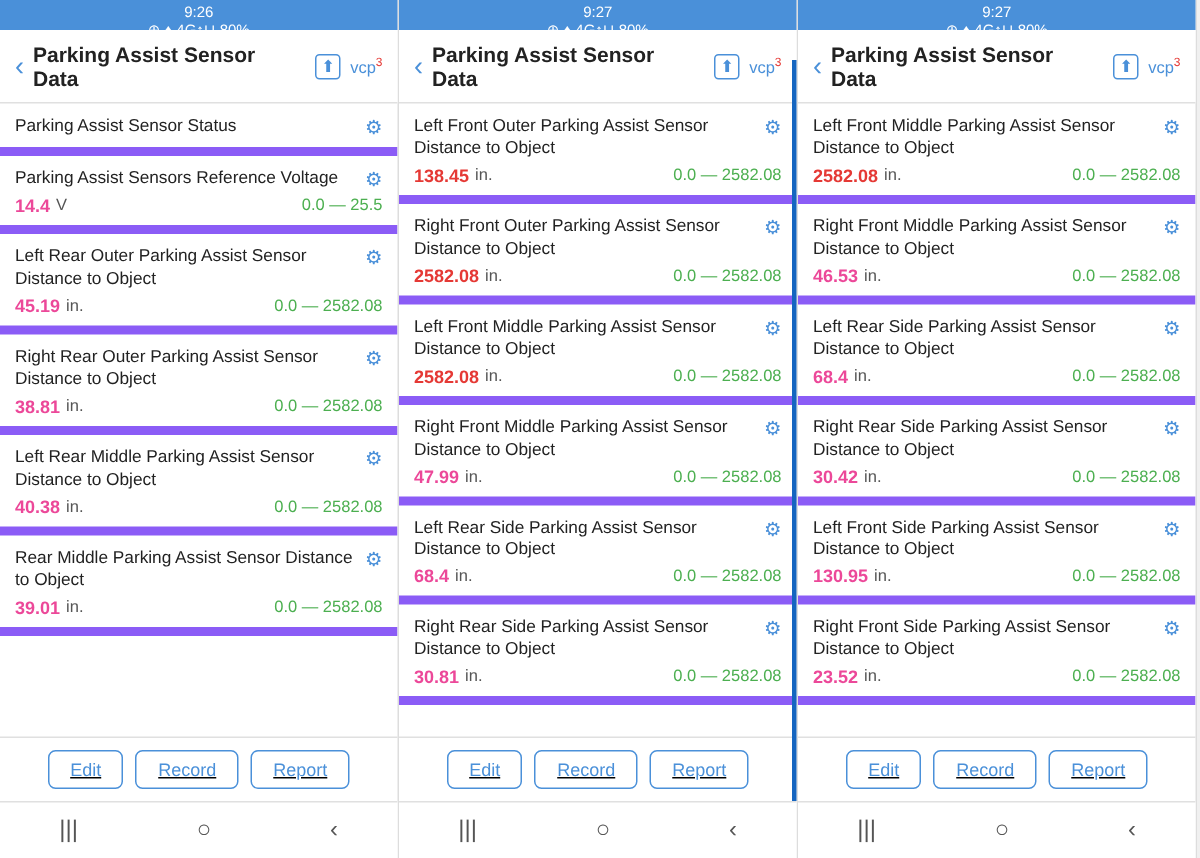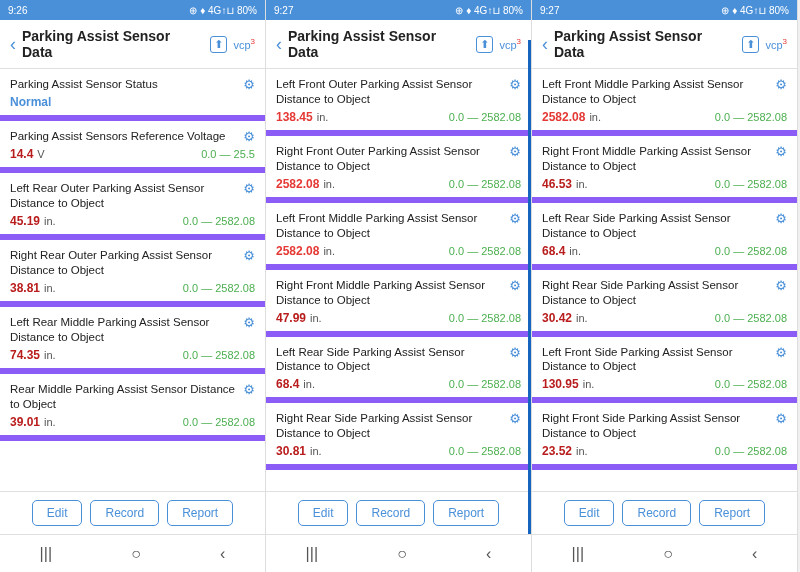"9:26" .status-bar { flex-direction: none -> column }
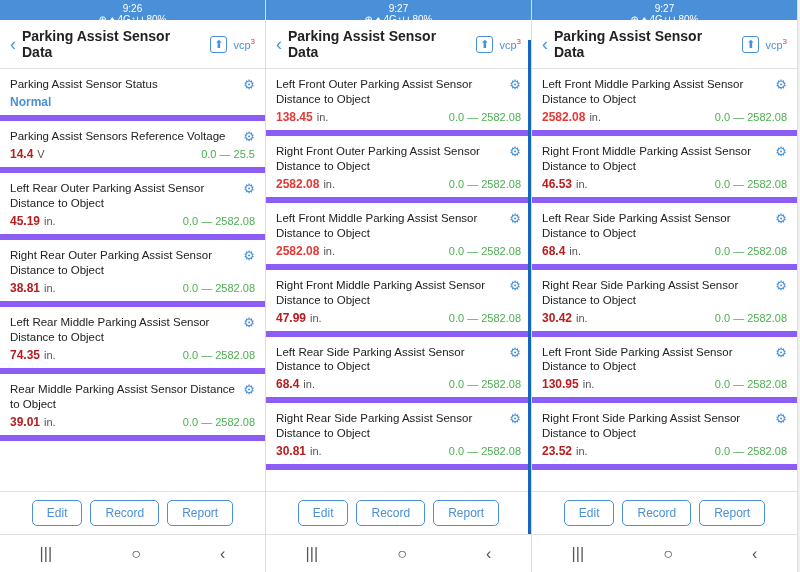"Normal" div.sensor-values { html: <div> <span>Normal</span> </div> -> none }
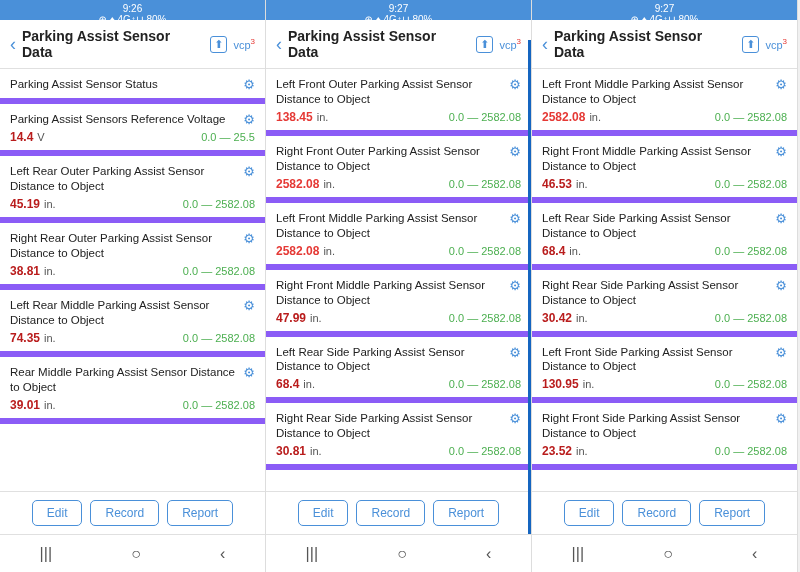"14.4" .sensor-value.blue { color: #b91c1c -> #ec4899 }
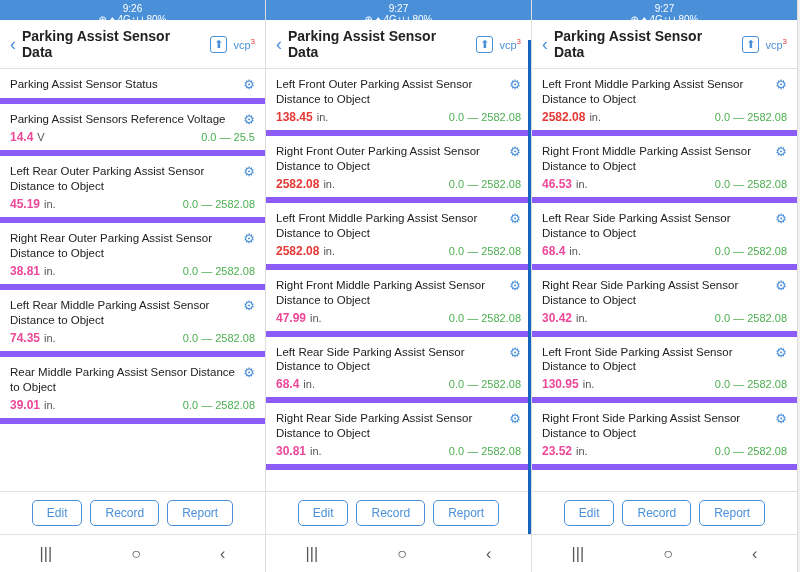"74.35" span.sensor-value { text: 74.35 -> 40.38 }
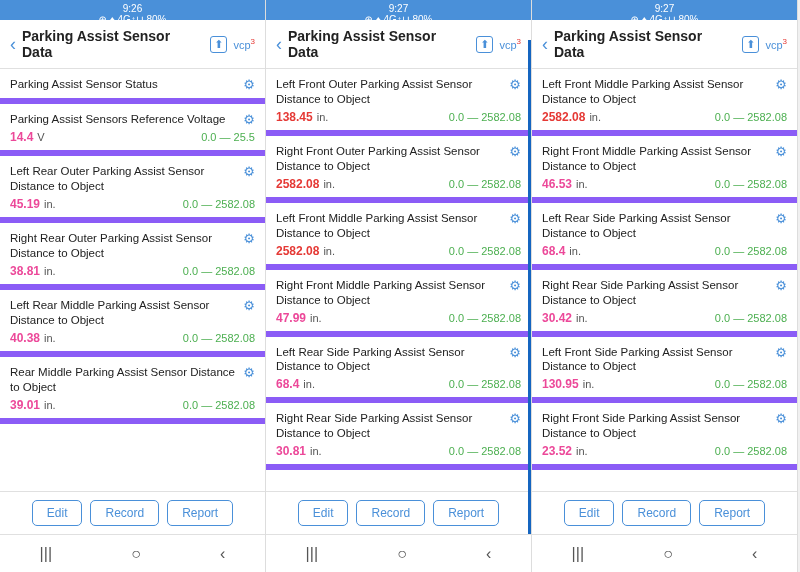"Edit" .bottom-buttons { text-decoration: none -> underline }
